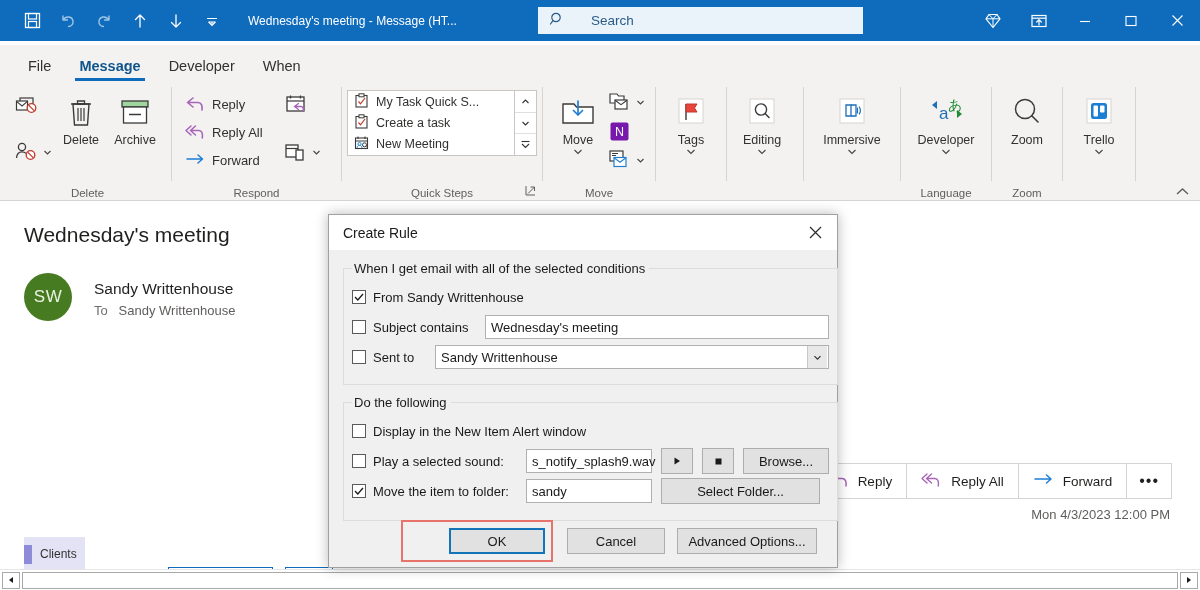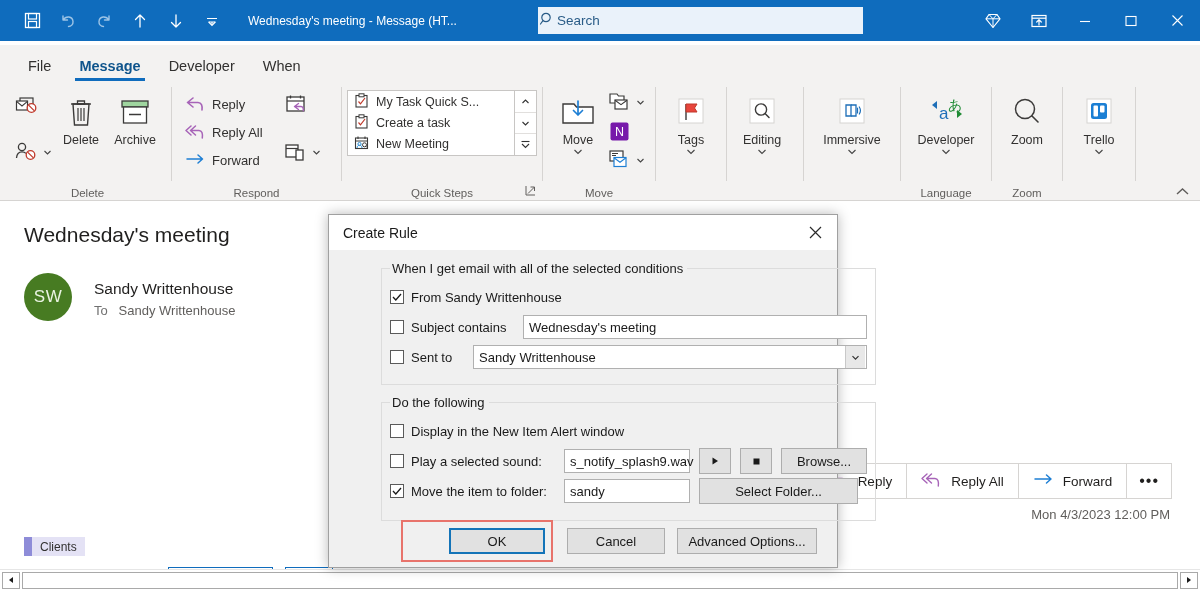"Search" .searchbox { gap: 2px -> 26px; padding-left: none -> 10px }
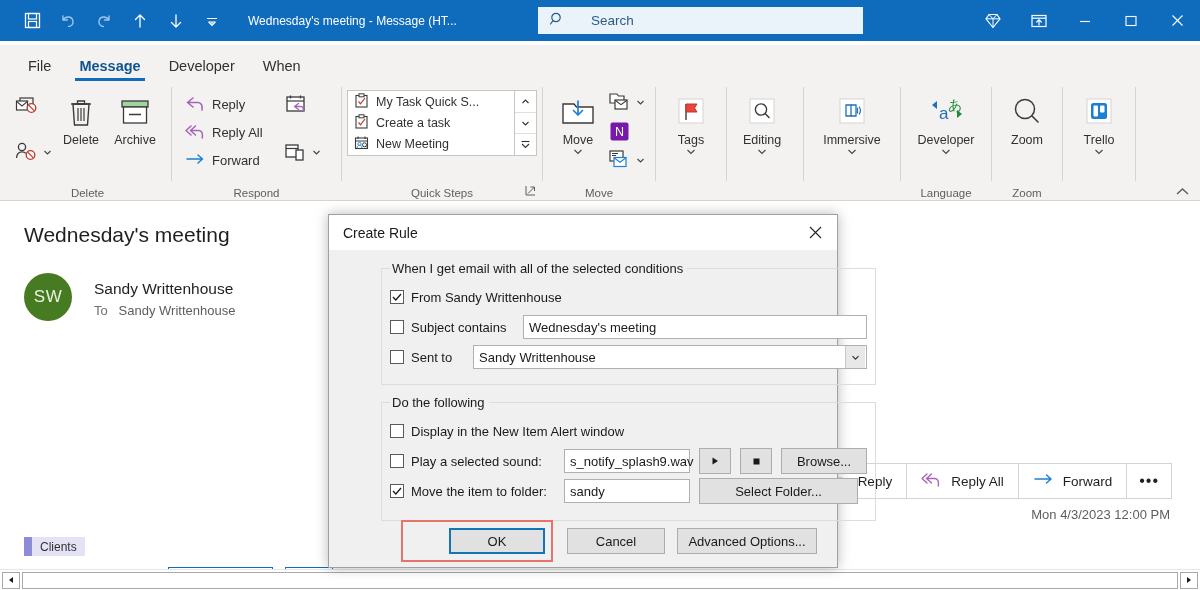"When I get email with" .dlg-body { margin-left: 38px -> none }
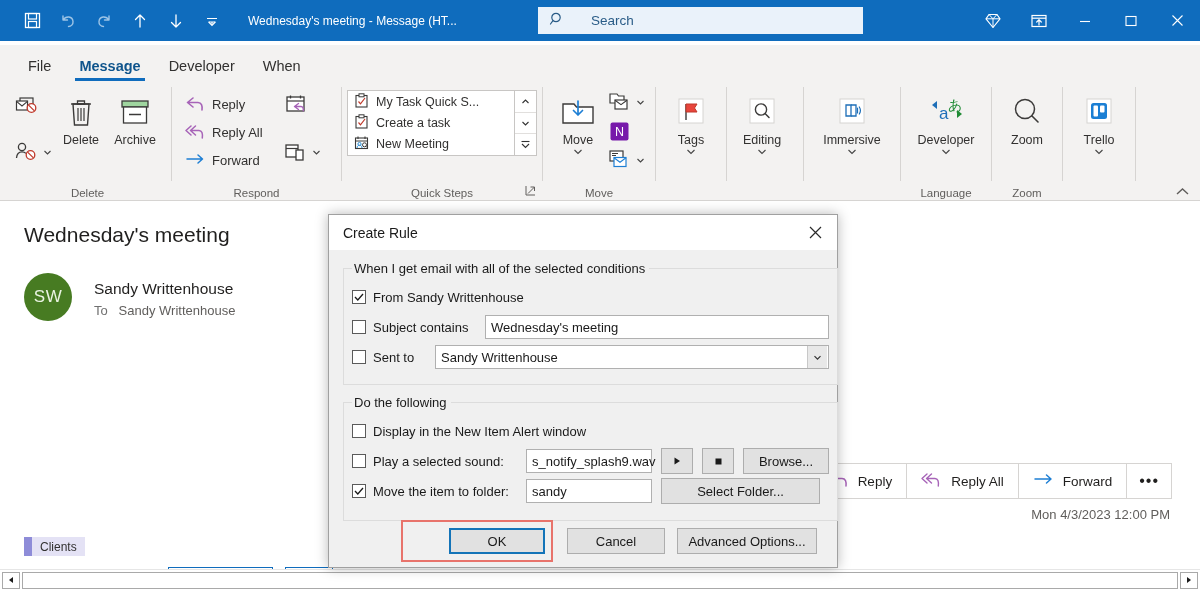"Clients" .category { height: 19px -> 34px }
